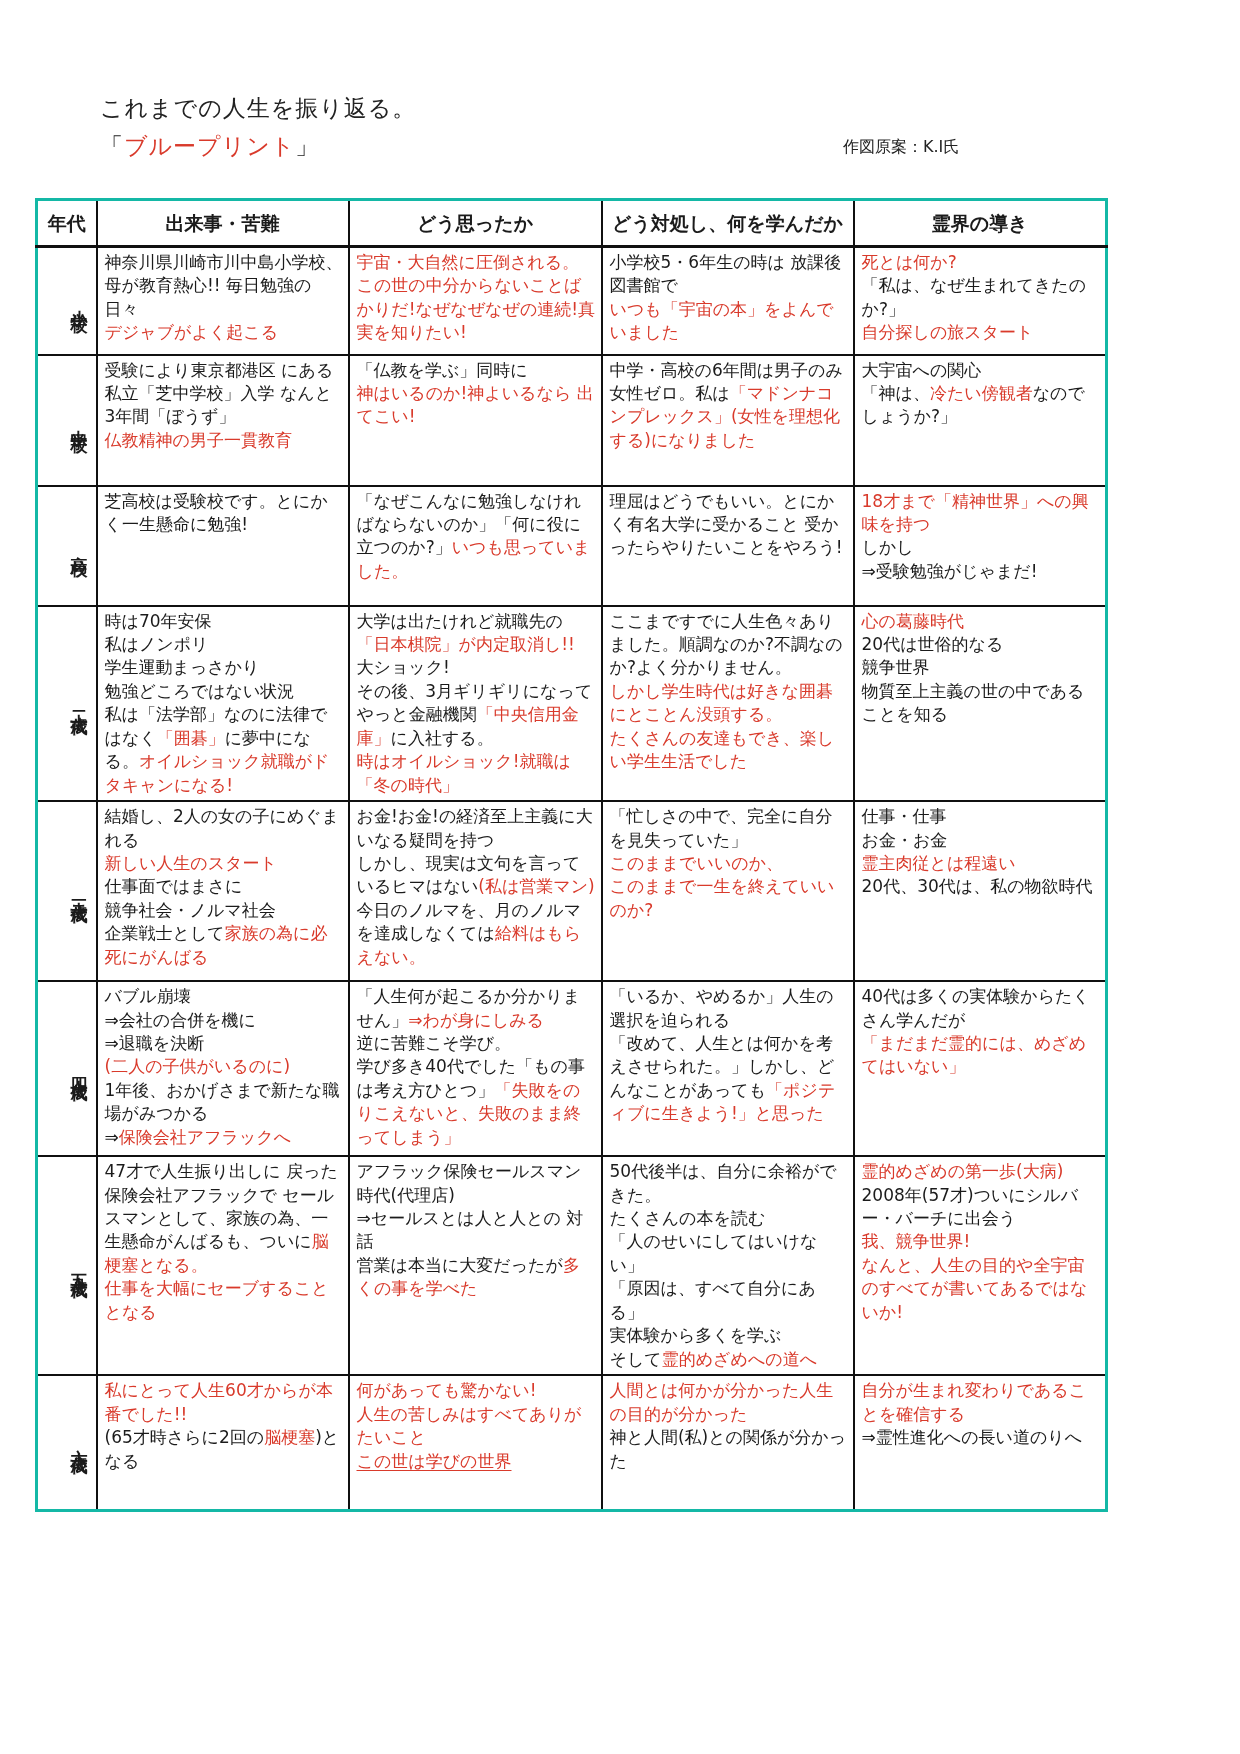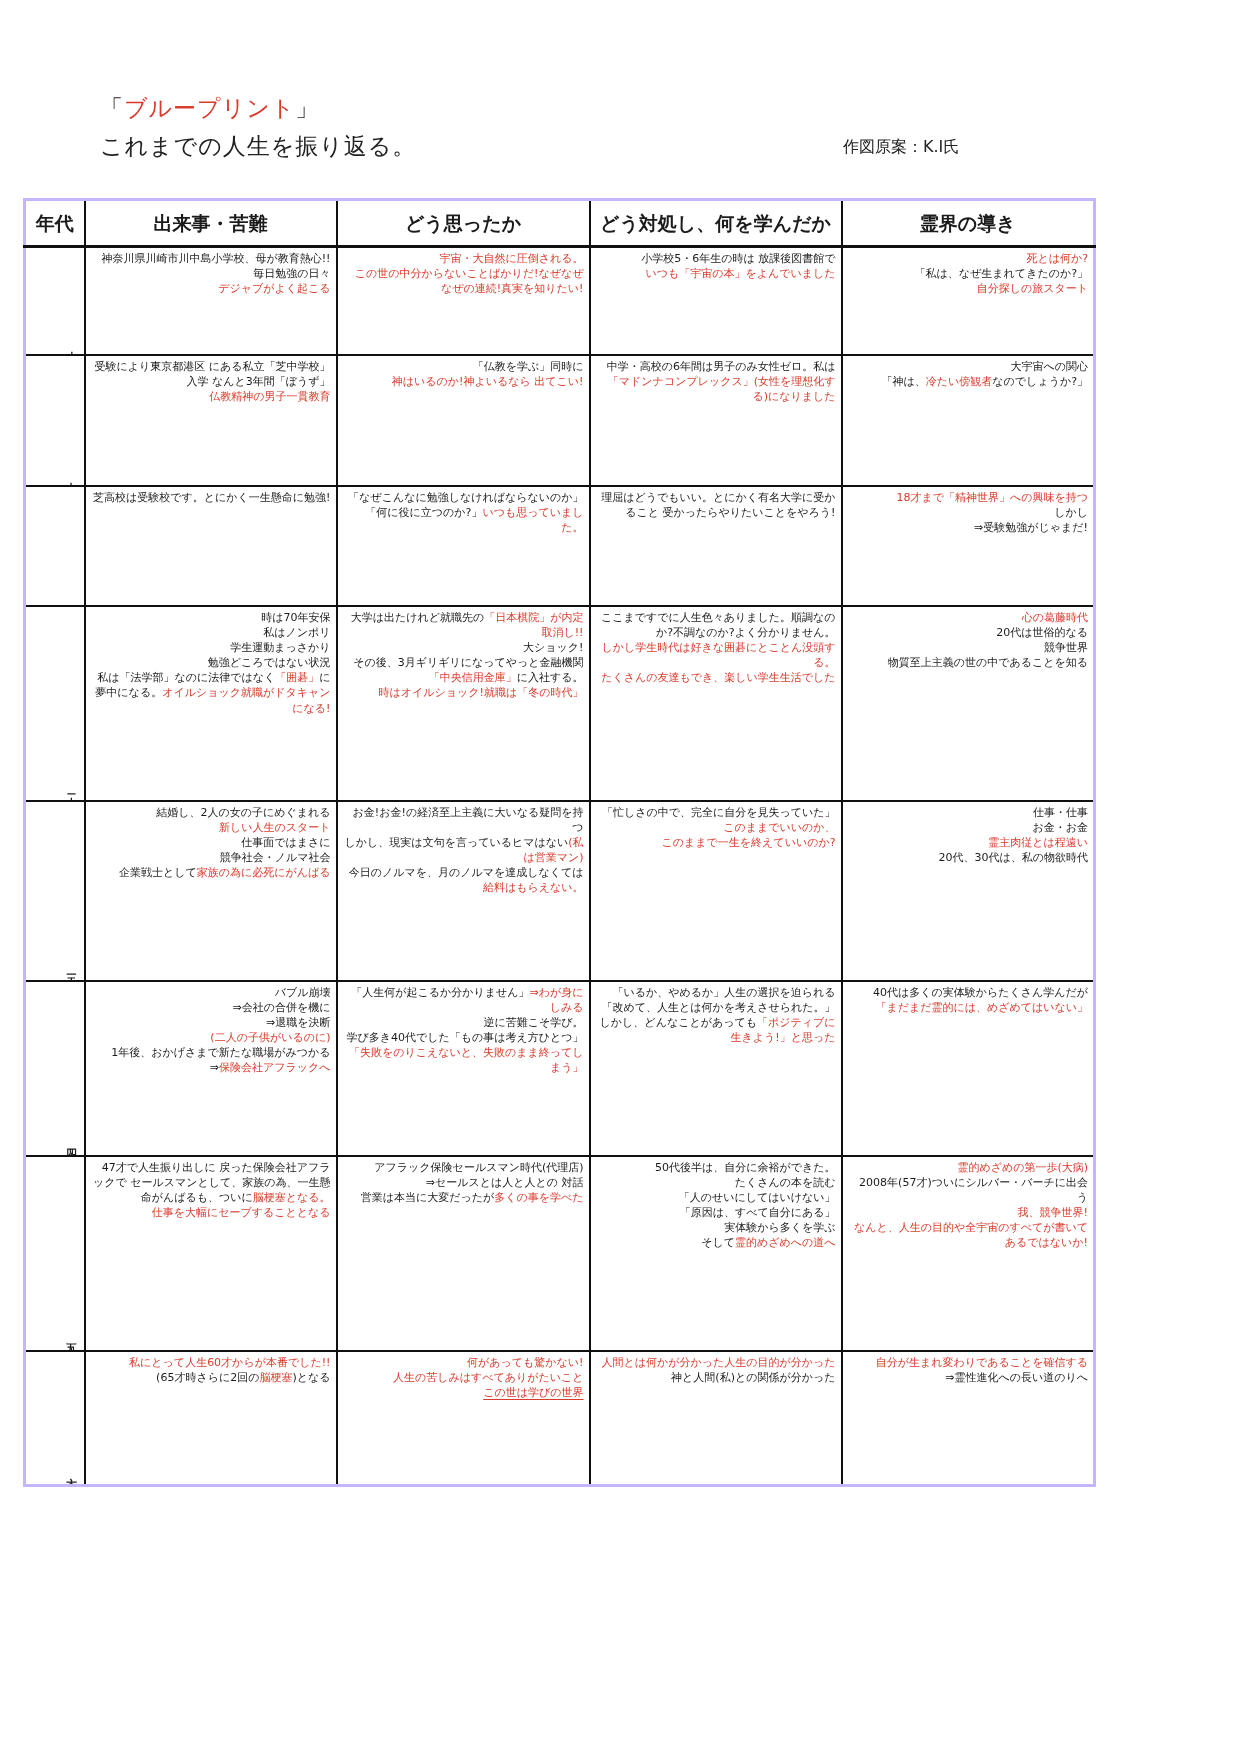"「ブループリント」" div.title-line { order: before "これまでの人生を振り返る。" -> after "これまでの人生を振り返る。" }
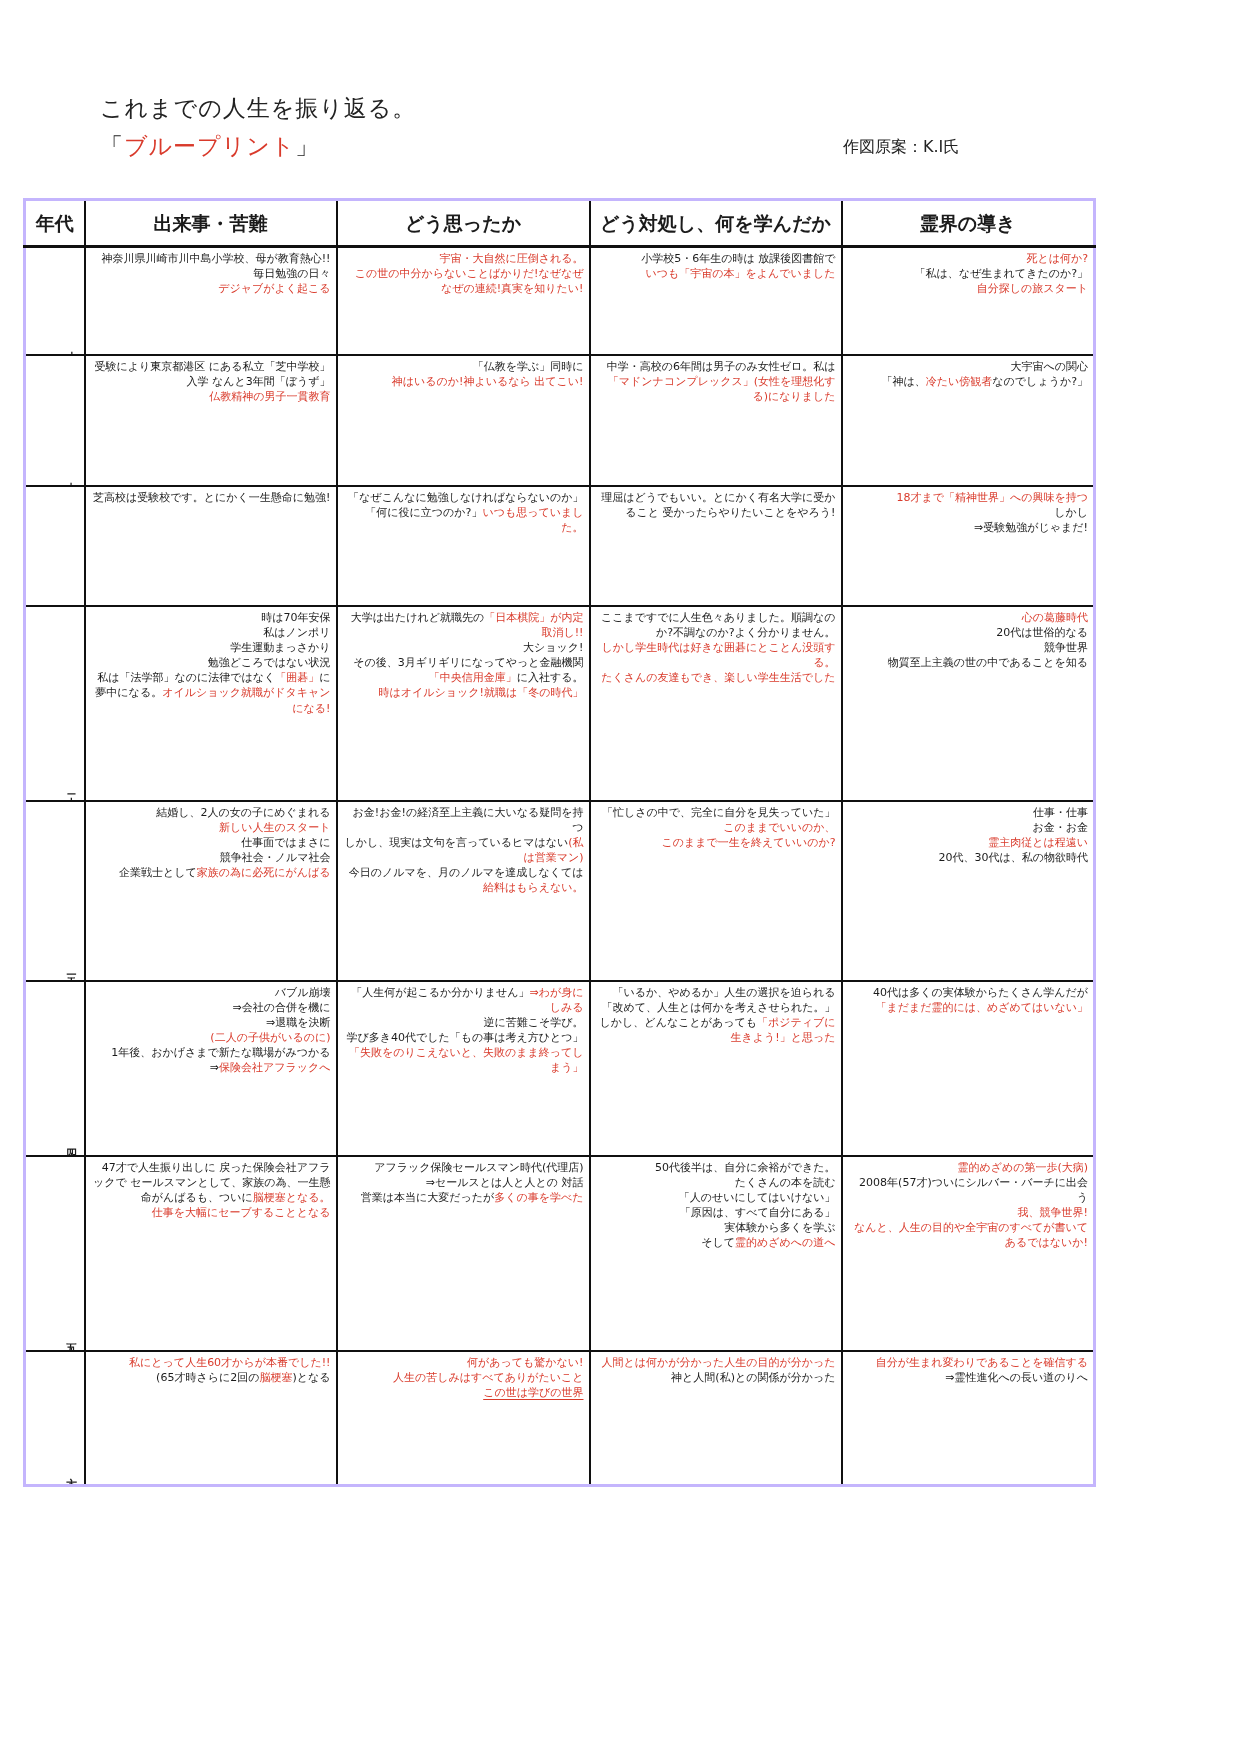"年代" table.blueprint { border: 3px solid #c4b5fd -> 3px solid #14b8a6; left: 23px -> 35px }
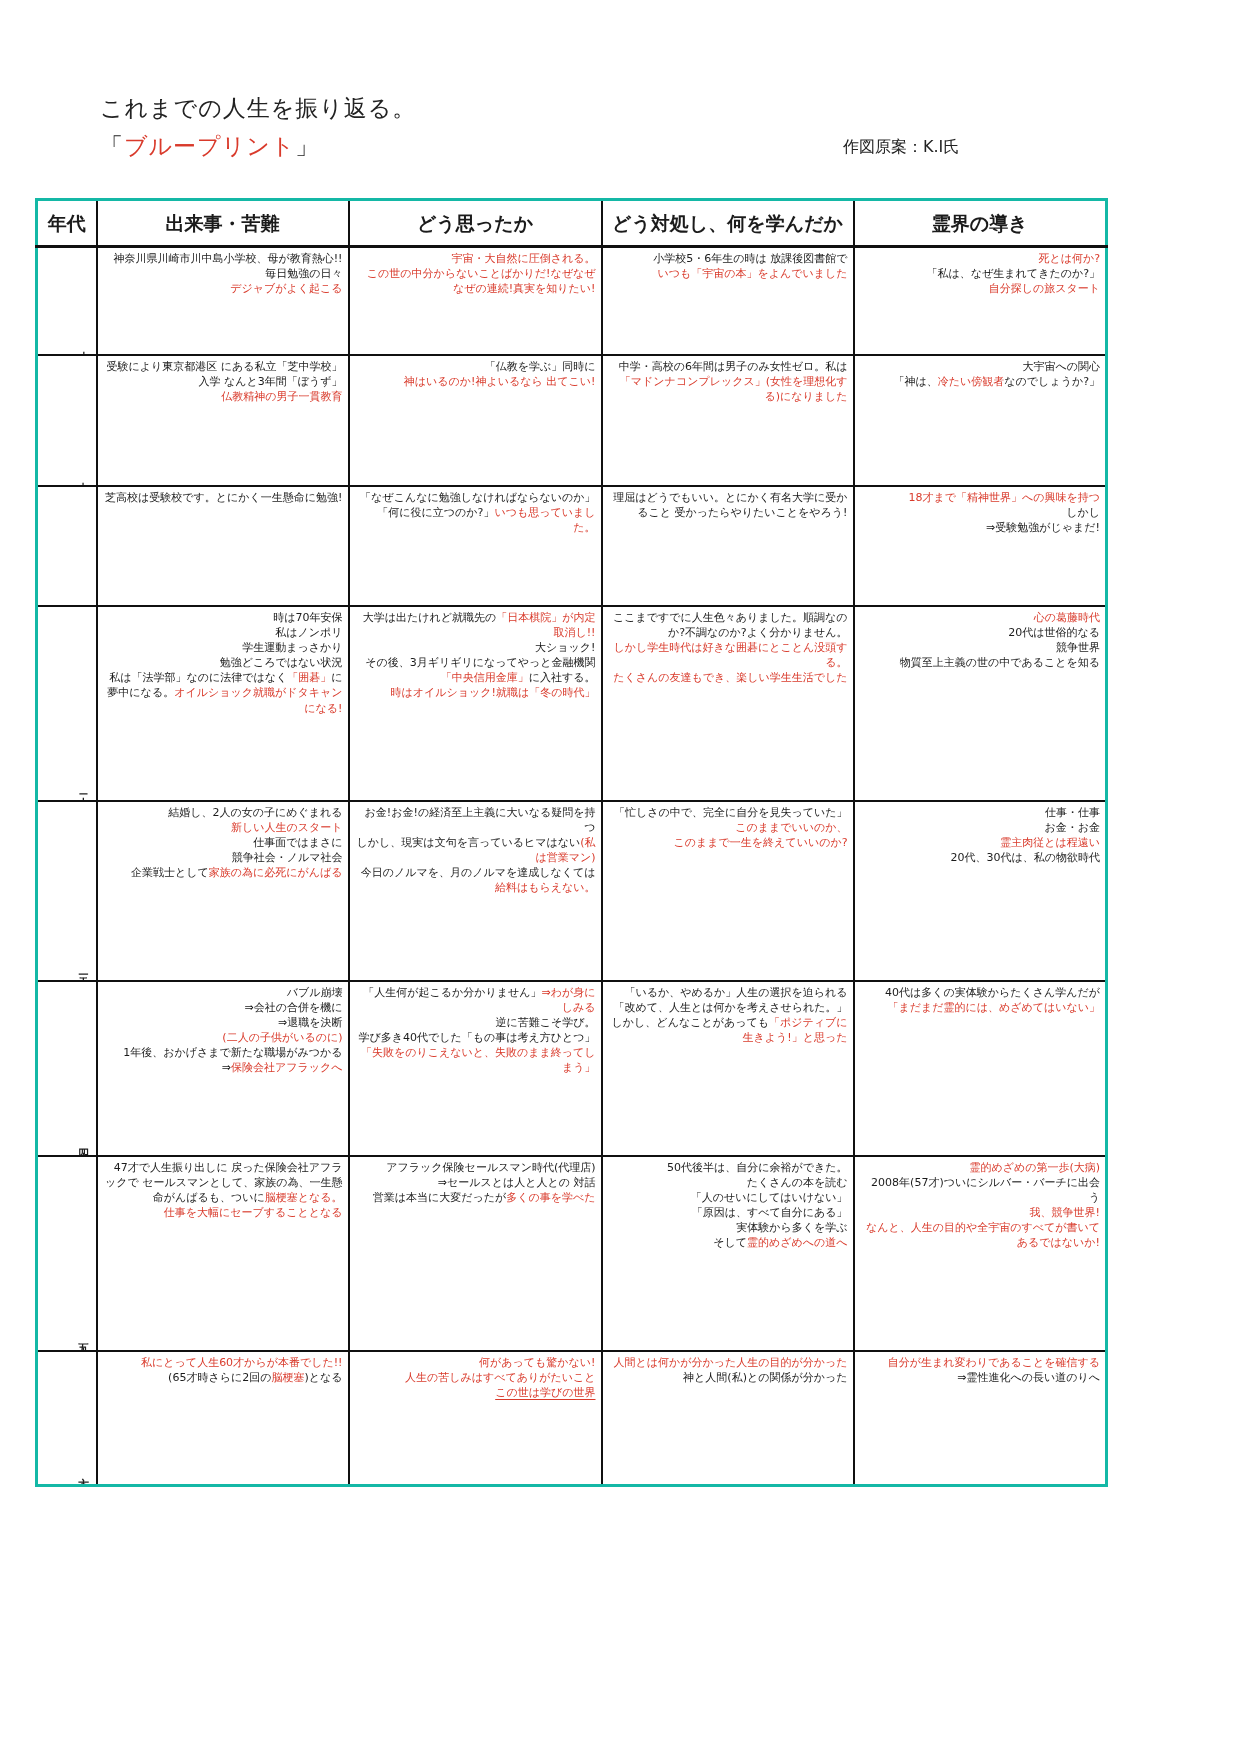"神奈川県川崎市川中島小学校、母が教育熱心!! 毎日勉強の日々" table.blueprint th,table.blueprint td { font-size: 11px -> 17px; text-align: right -> none }
